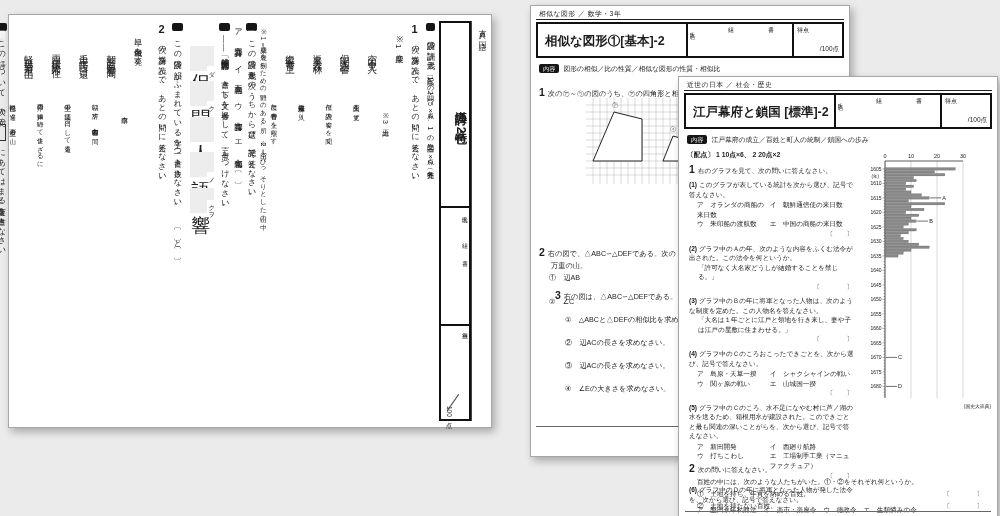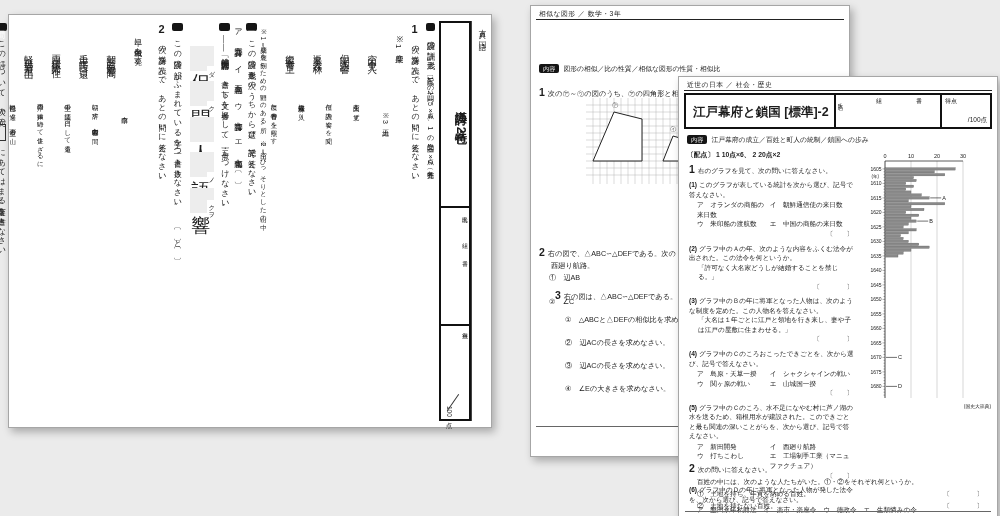"相似な図形①[基本]-2" div.tbar { html: none -> <div> <div>相似な図形①[基本]-2</div> <div> <span>氏名</span> <span>組</span> <span>番</span> </div> <div> <span>得点</span> <span>/100点</span> </div> </div> }
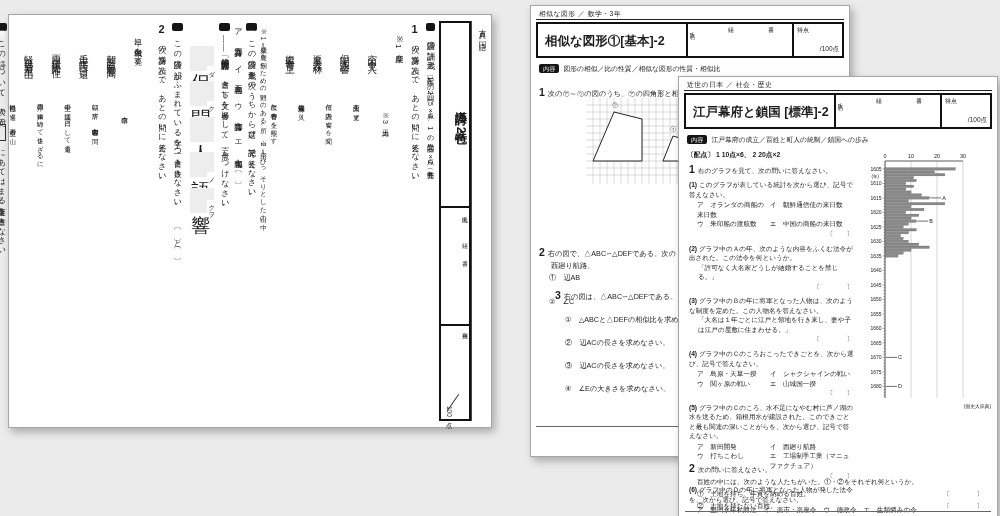"西廻り航路。" div { text: 西廻り航路 -> 万重の山 }
